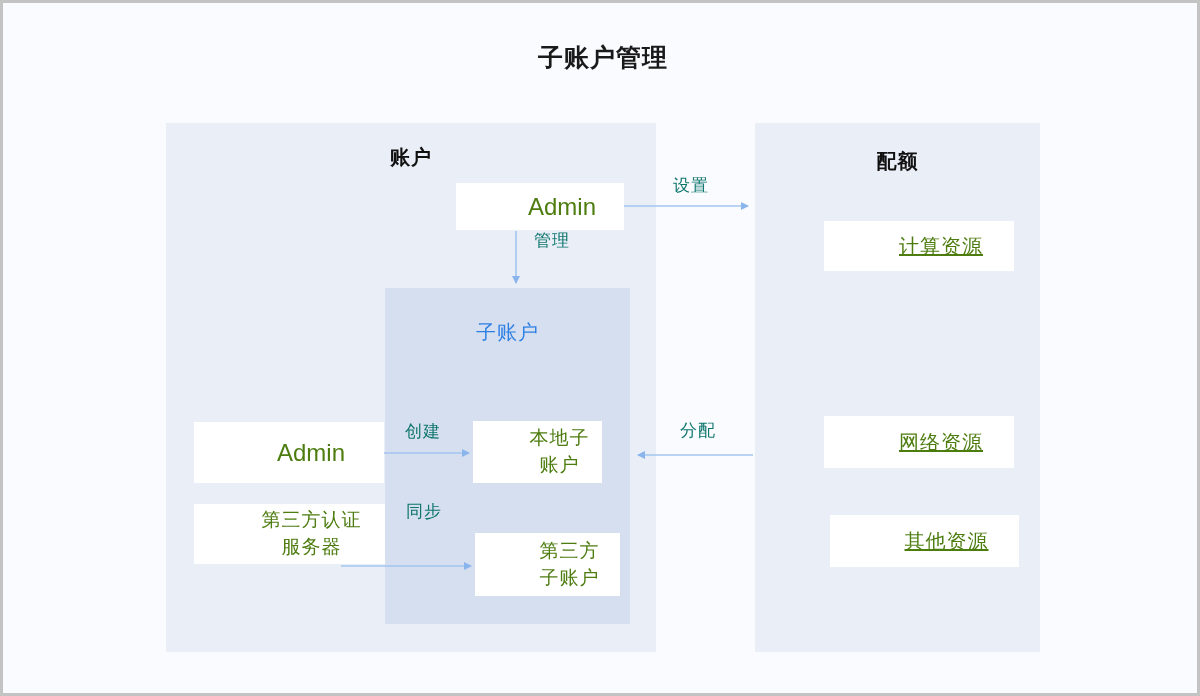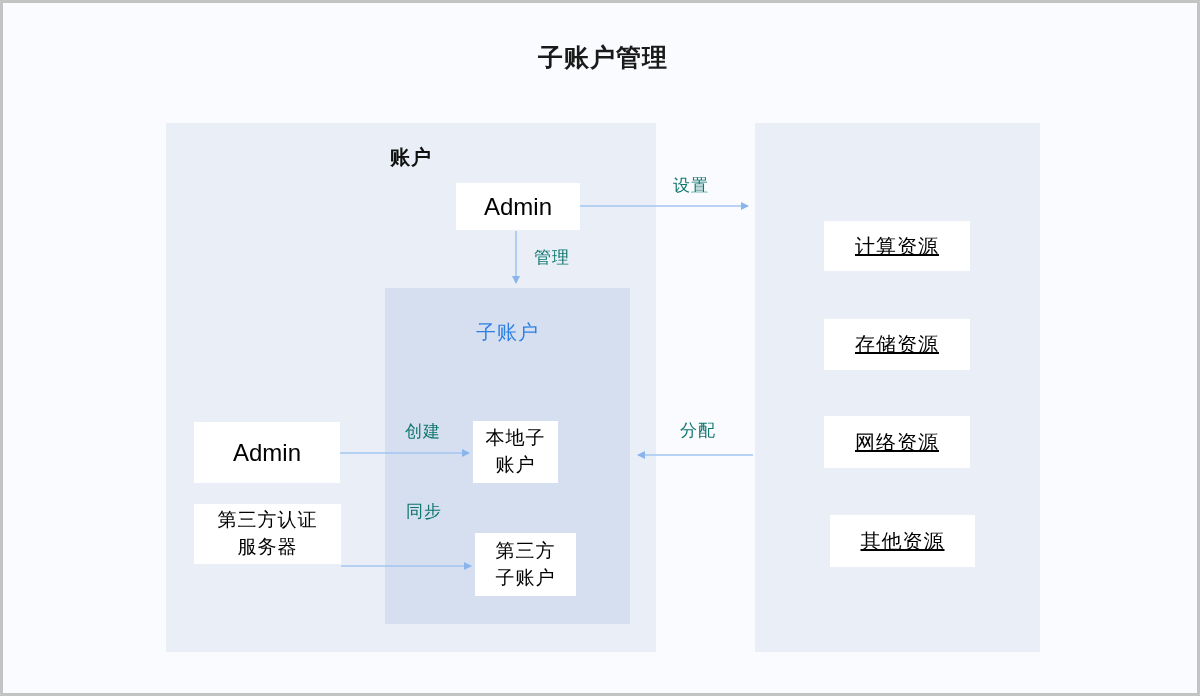"配额" div.panel-label { html: none -> <div>配额</div> }
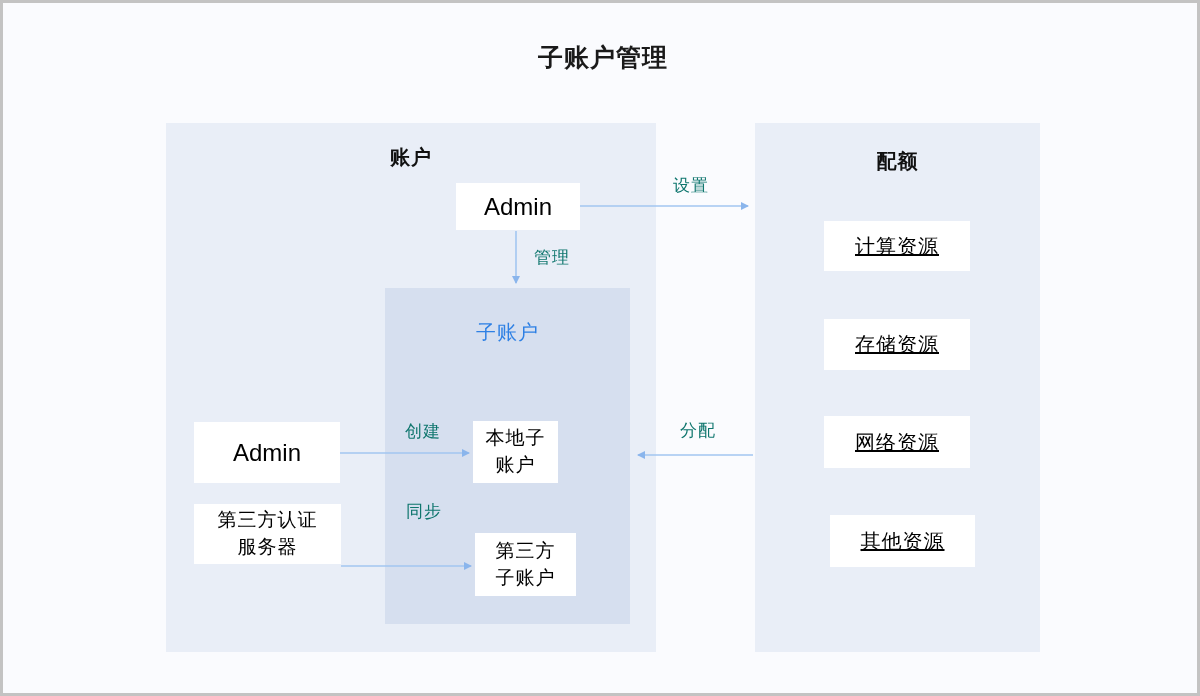"Admin" .node { color: #000000 -> #4d7c0f; padding-left: none -> 44px }
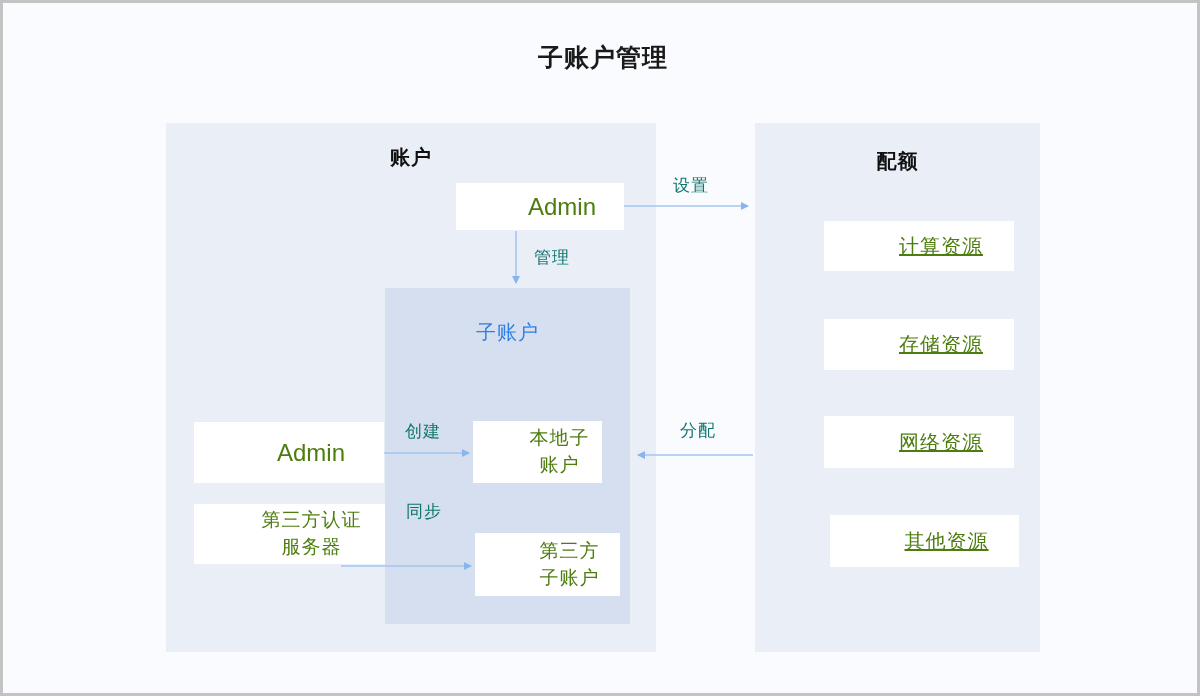"管理" div.edge-label { top: 243px -> 226px }
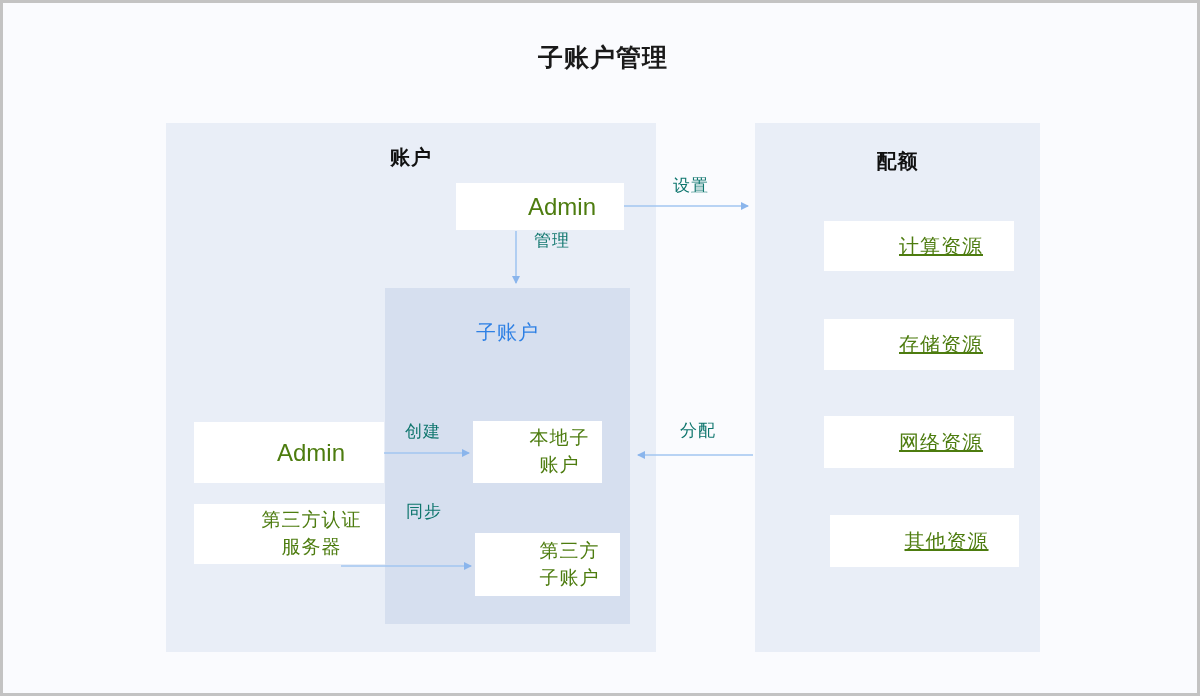"存储资源" div.node { html: <div>存储资源</div> -> none }
